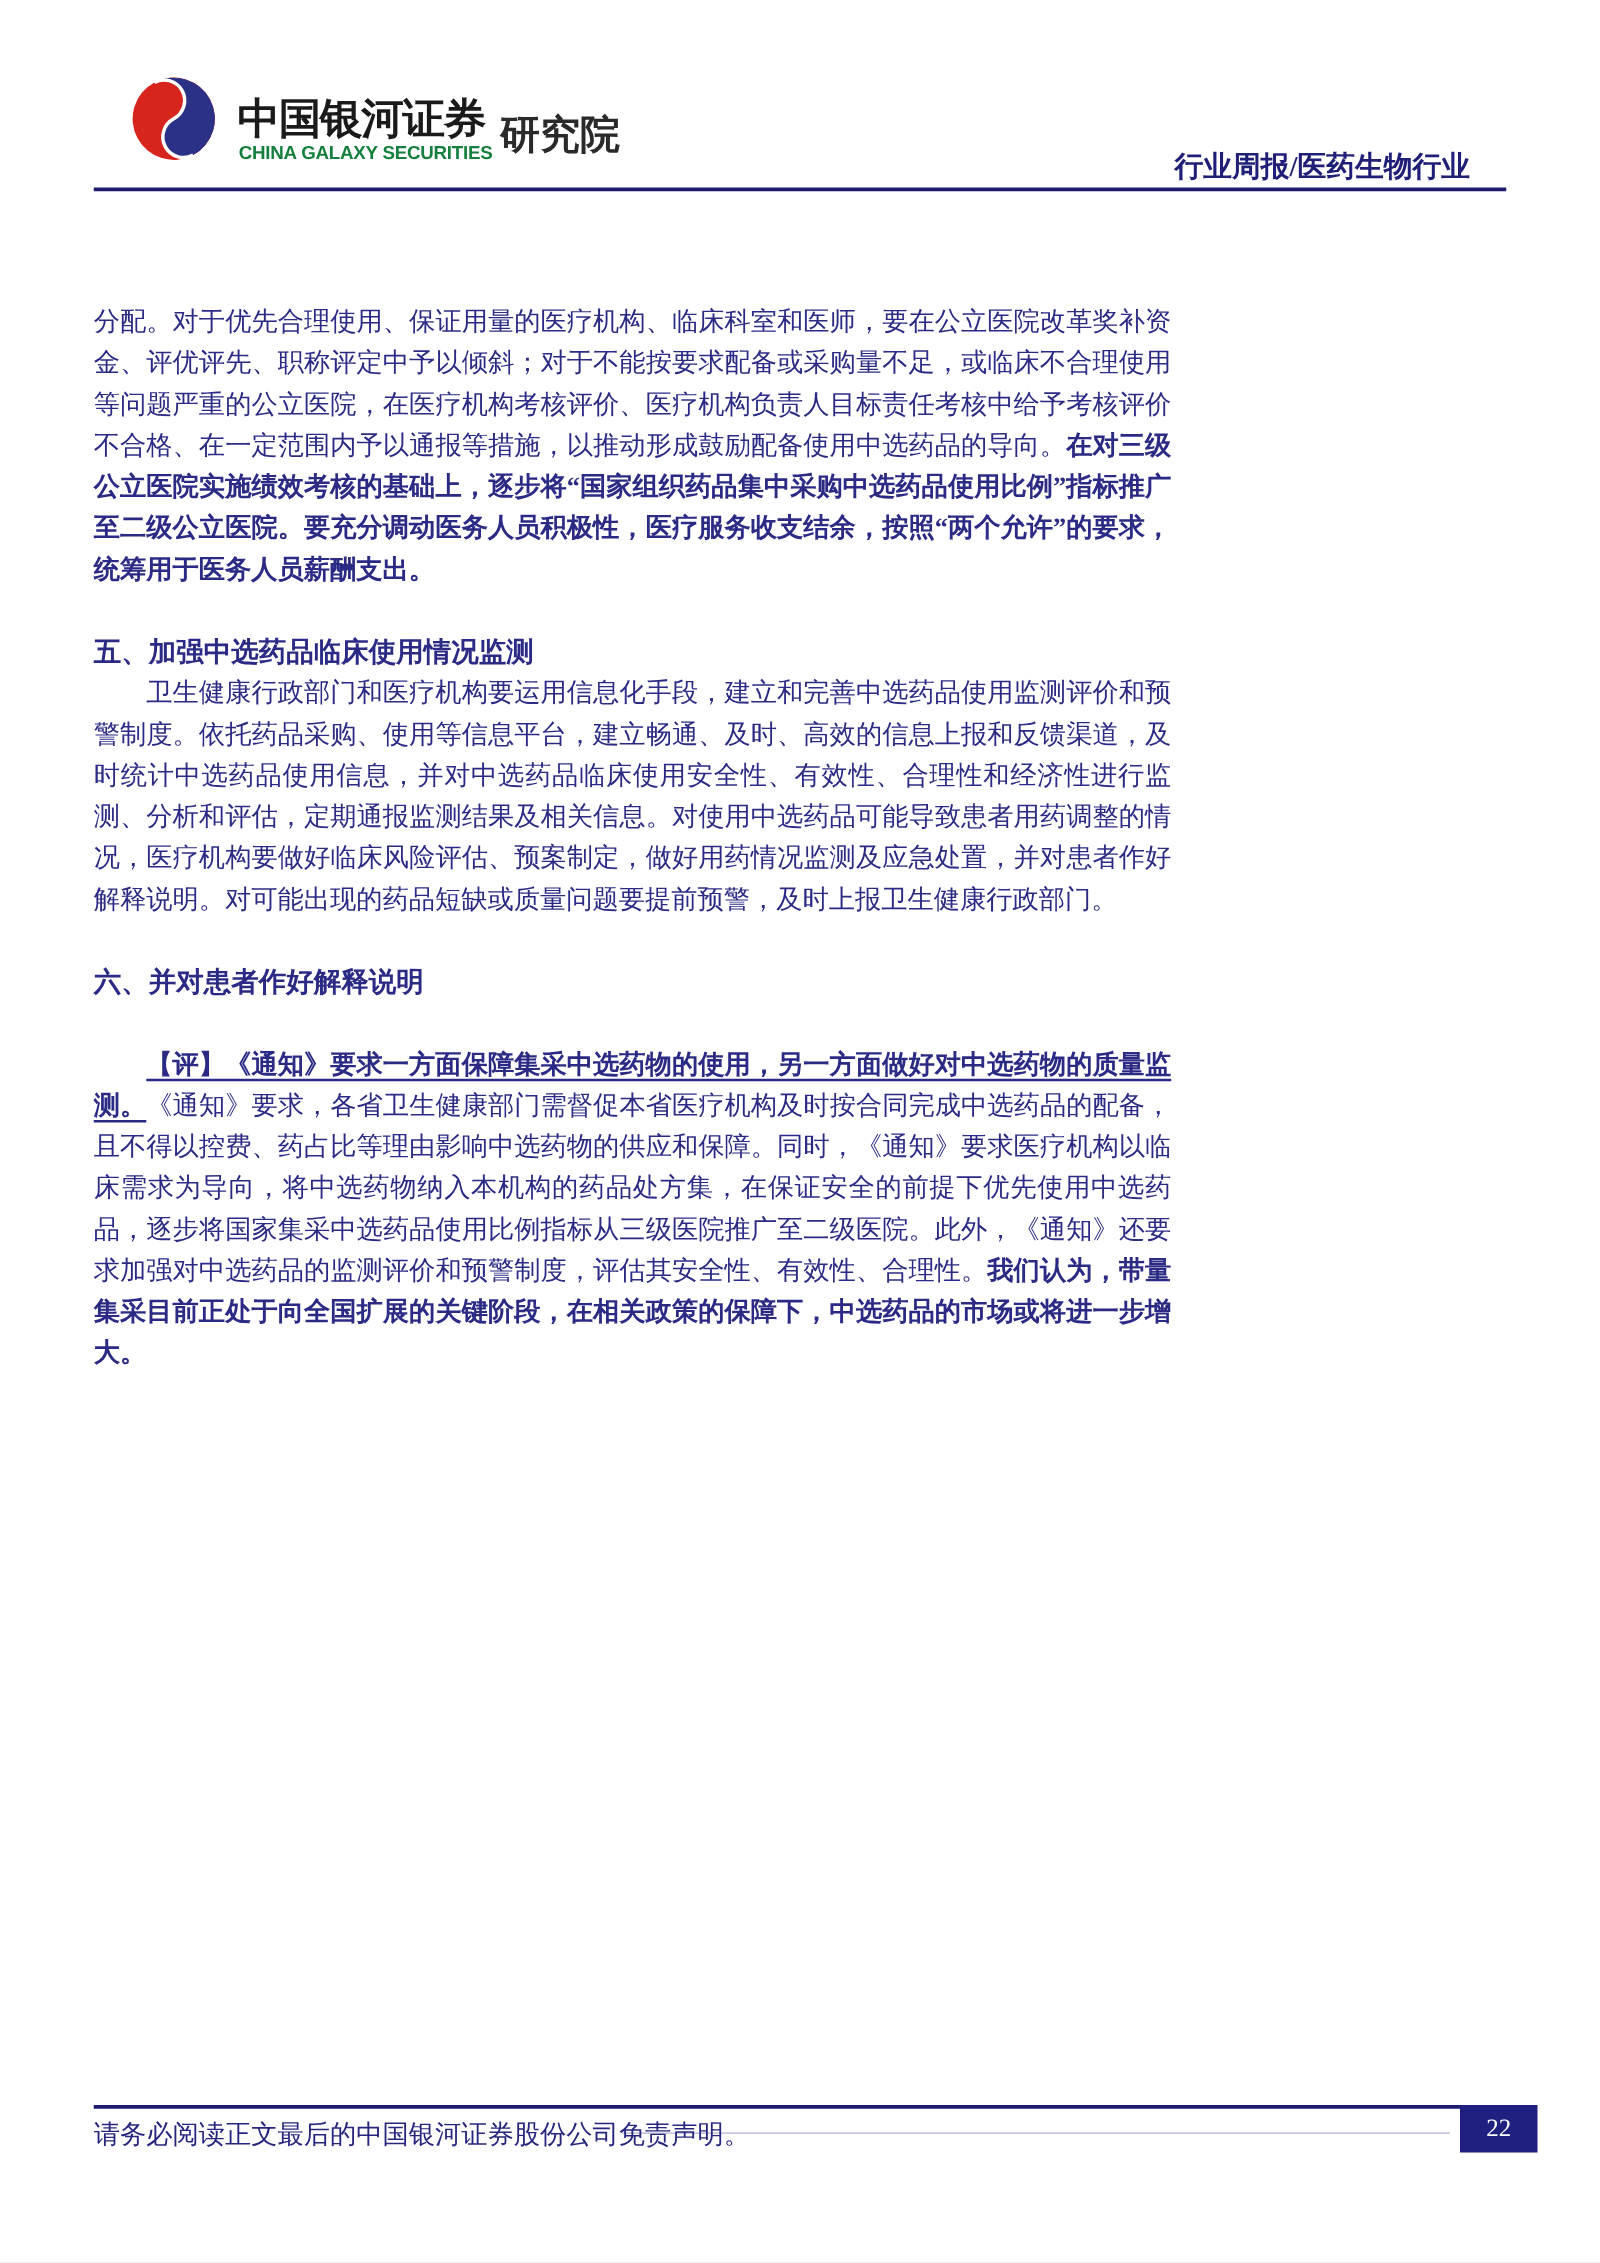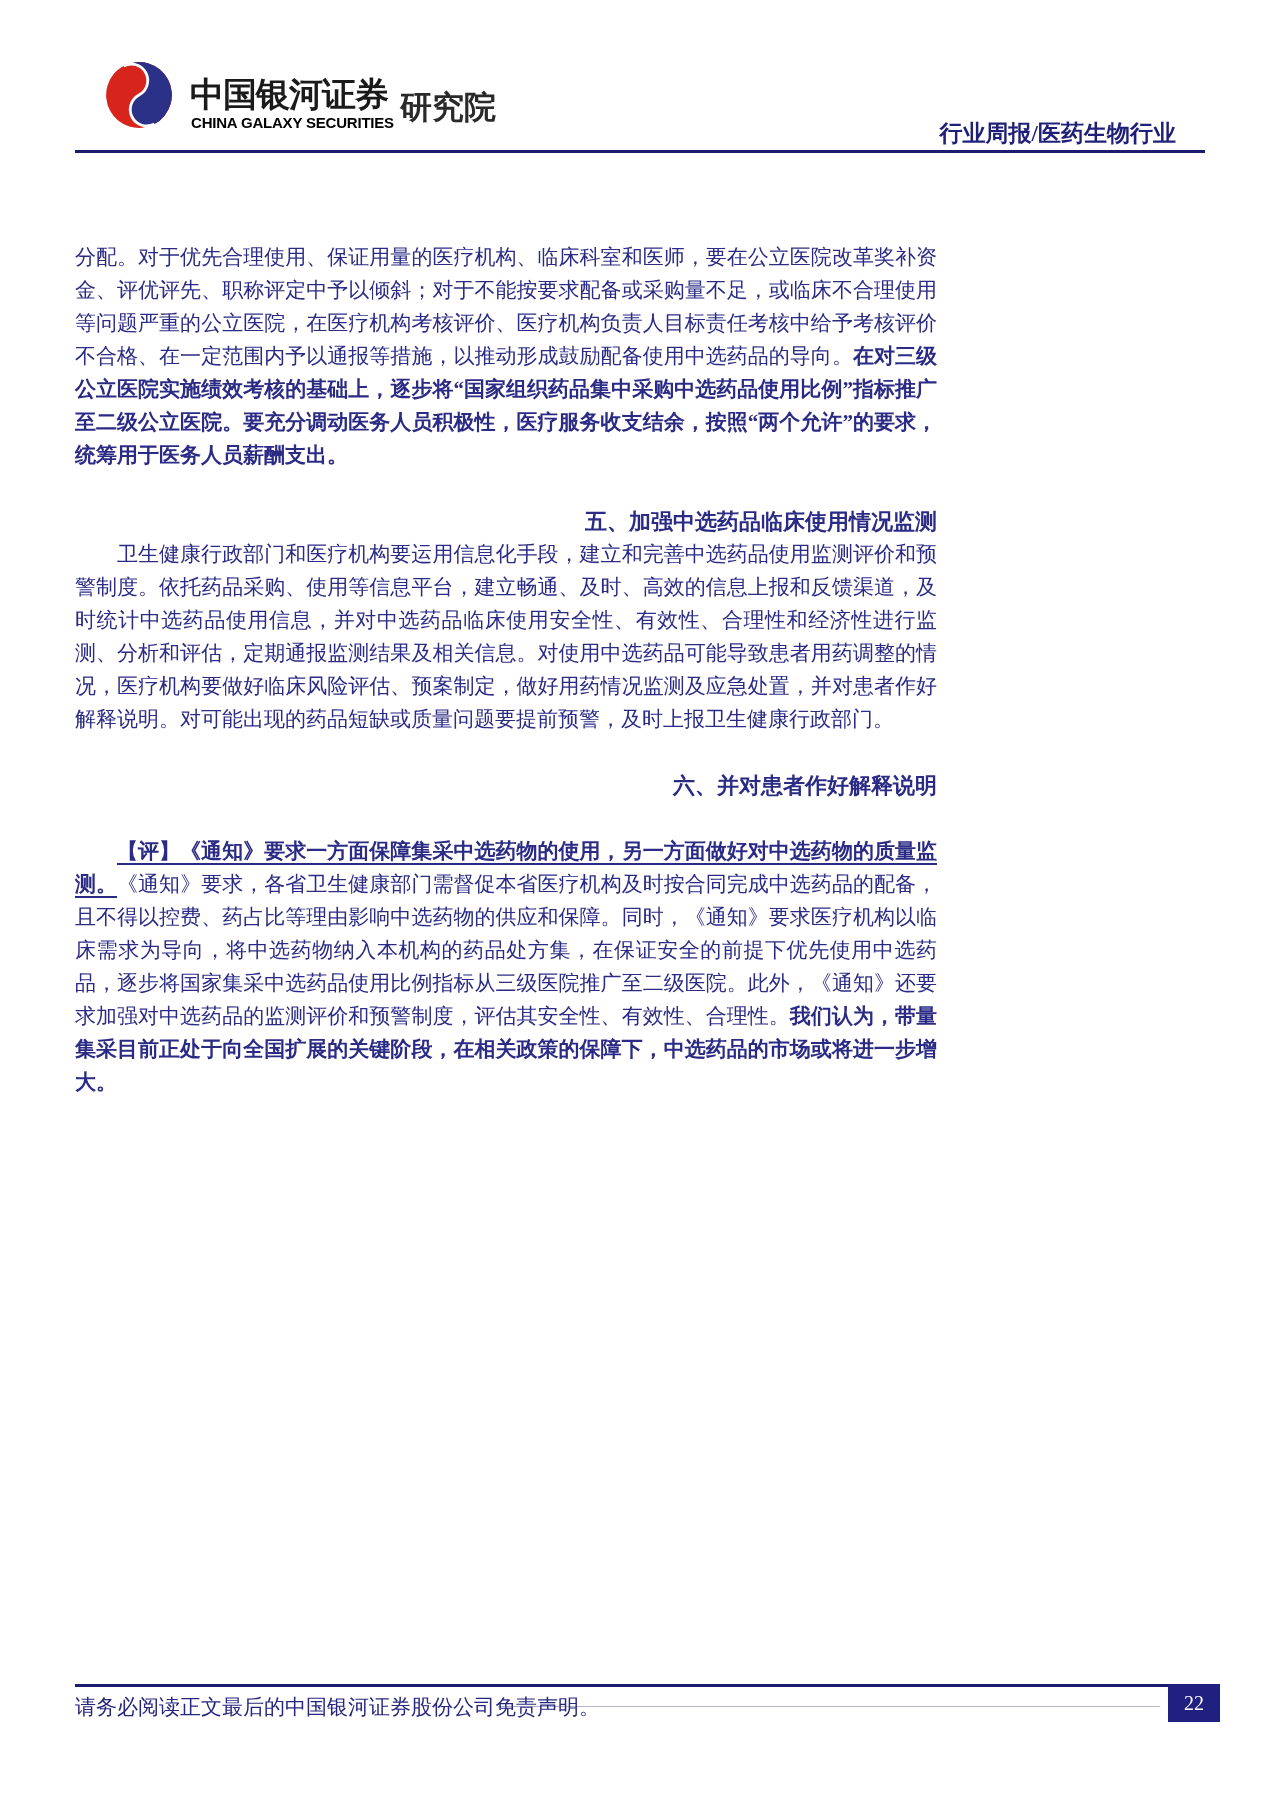"CHINA GALAXY SECURITIES" .logo-en { color: #000000 -> #15803d }
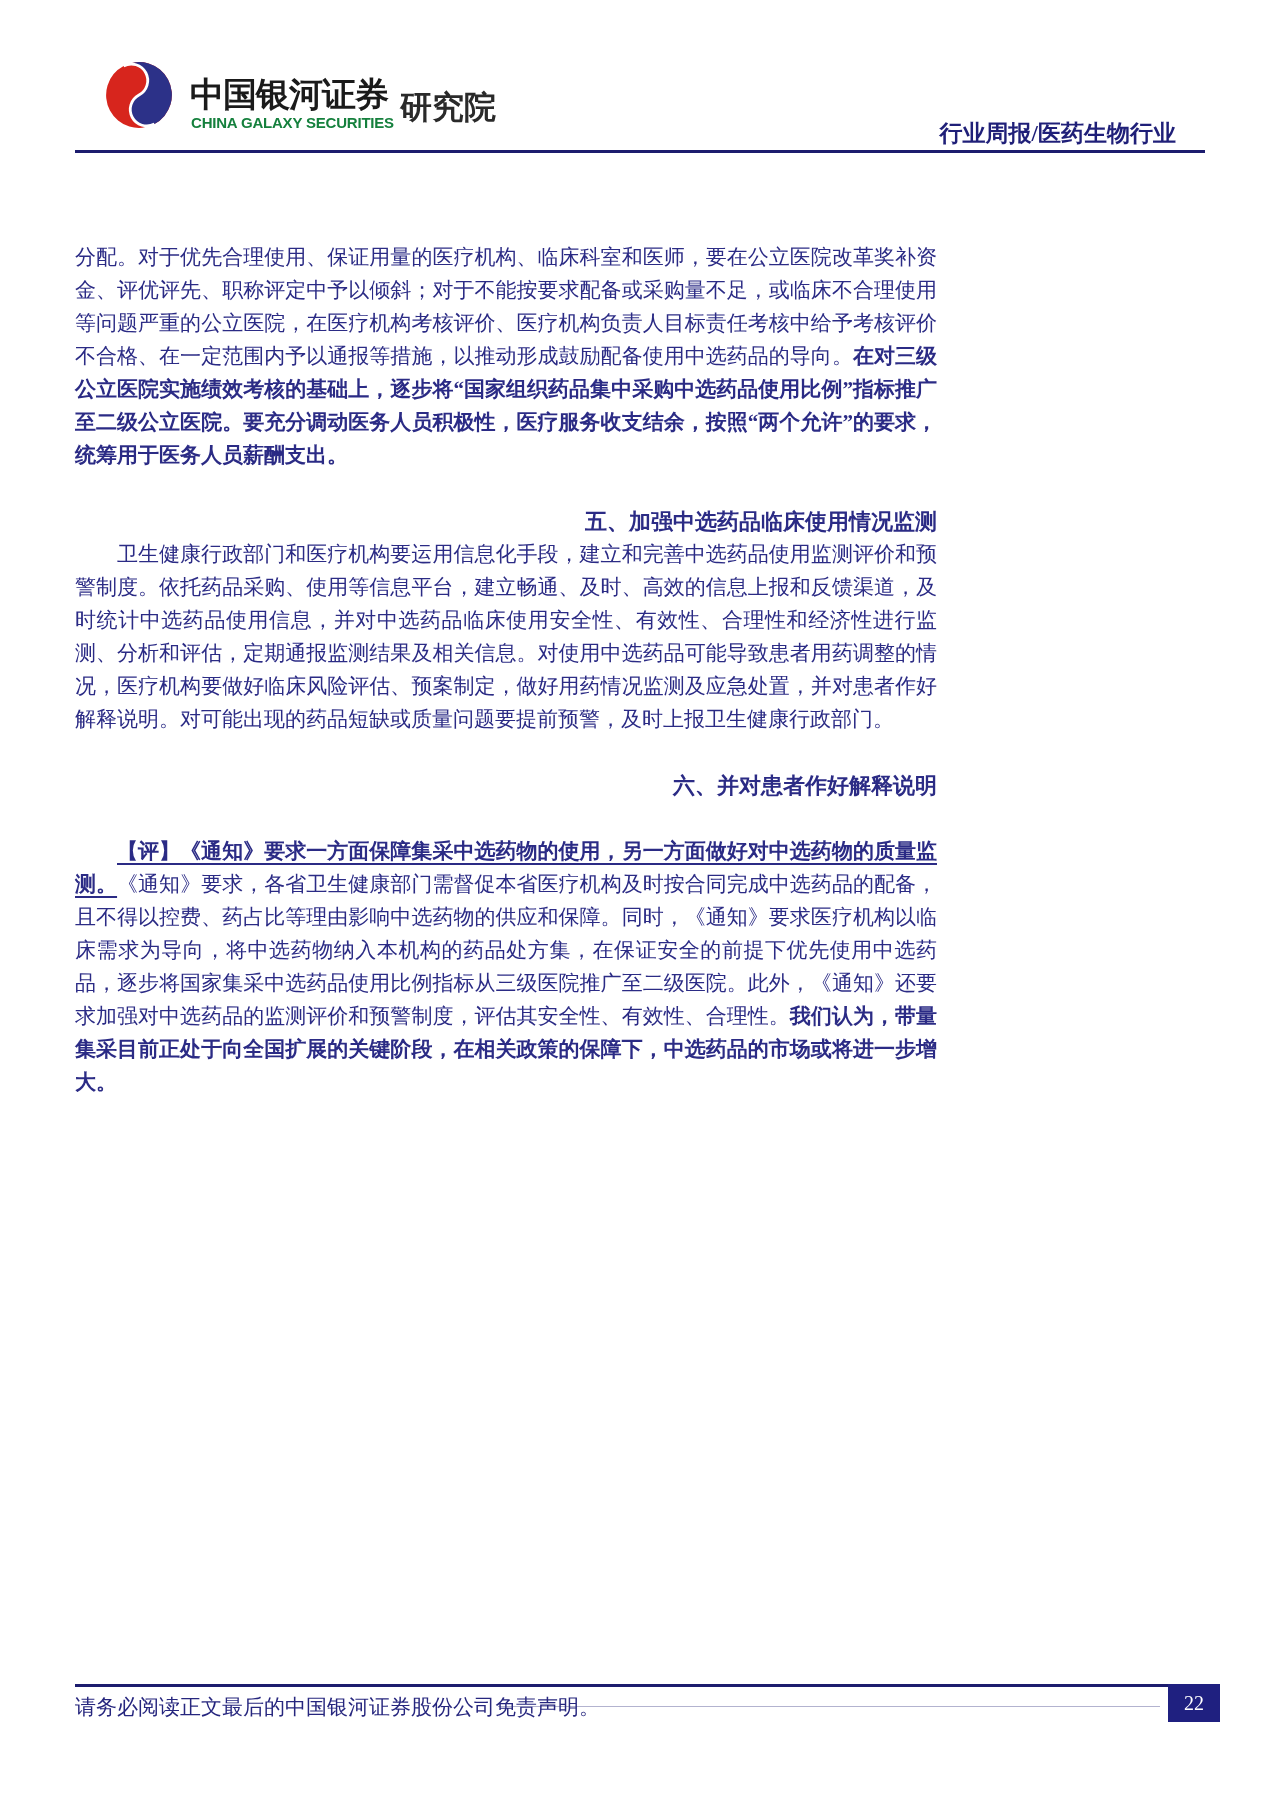"五、加强中选药品临床使用情况监测" .sec-title { text-align: right -> left }
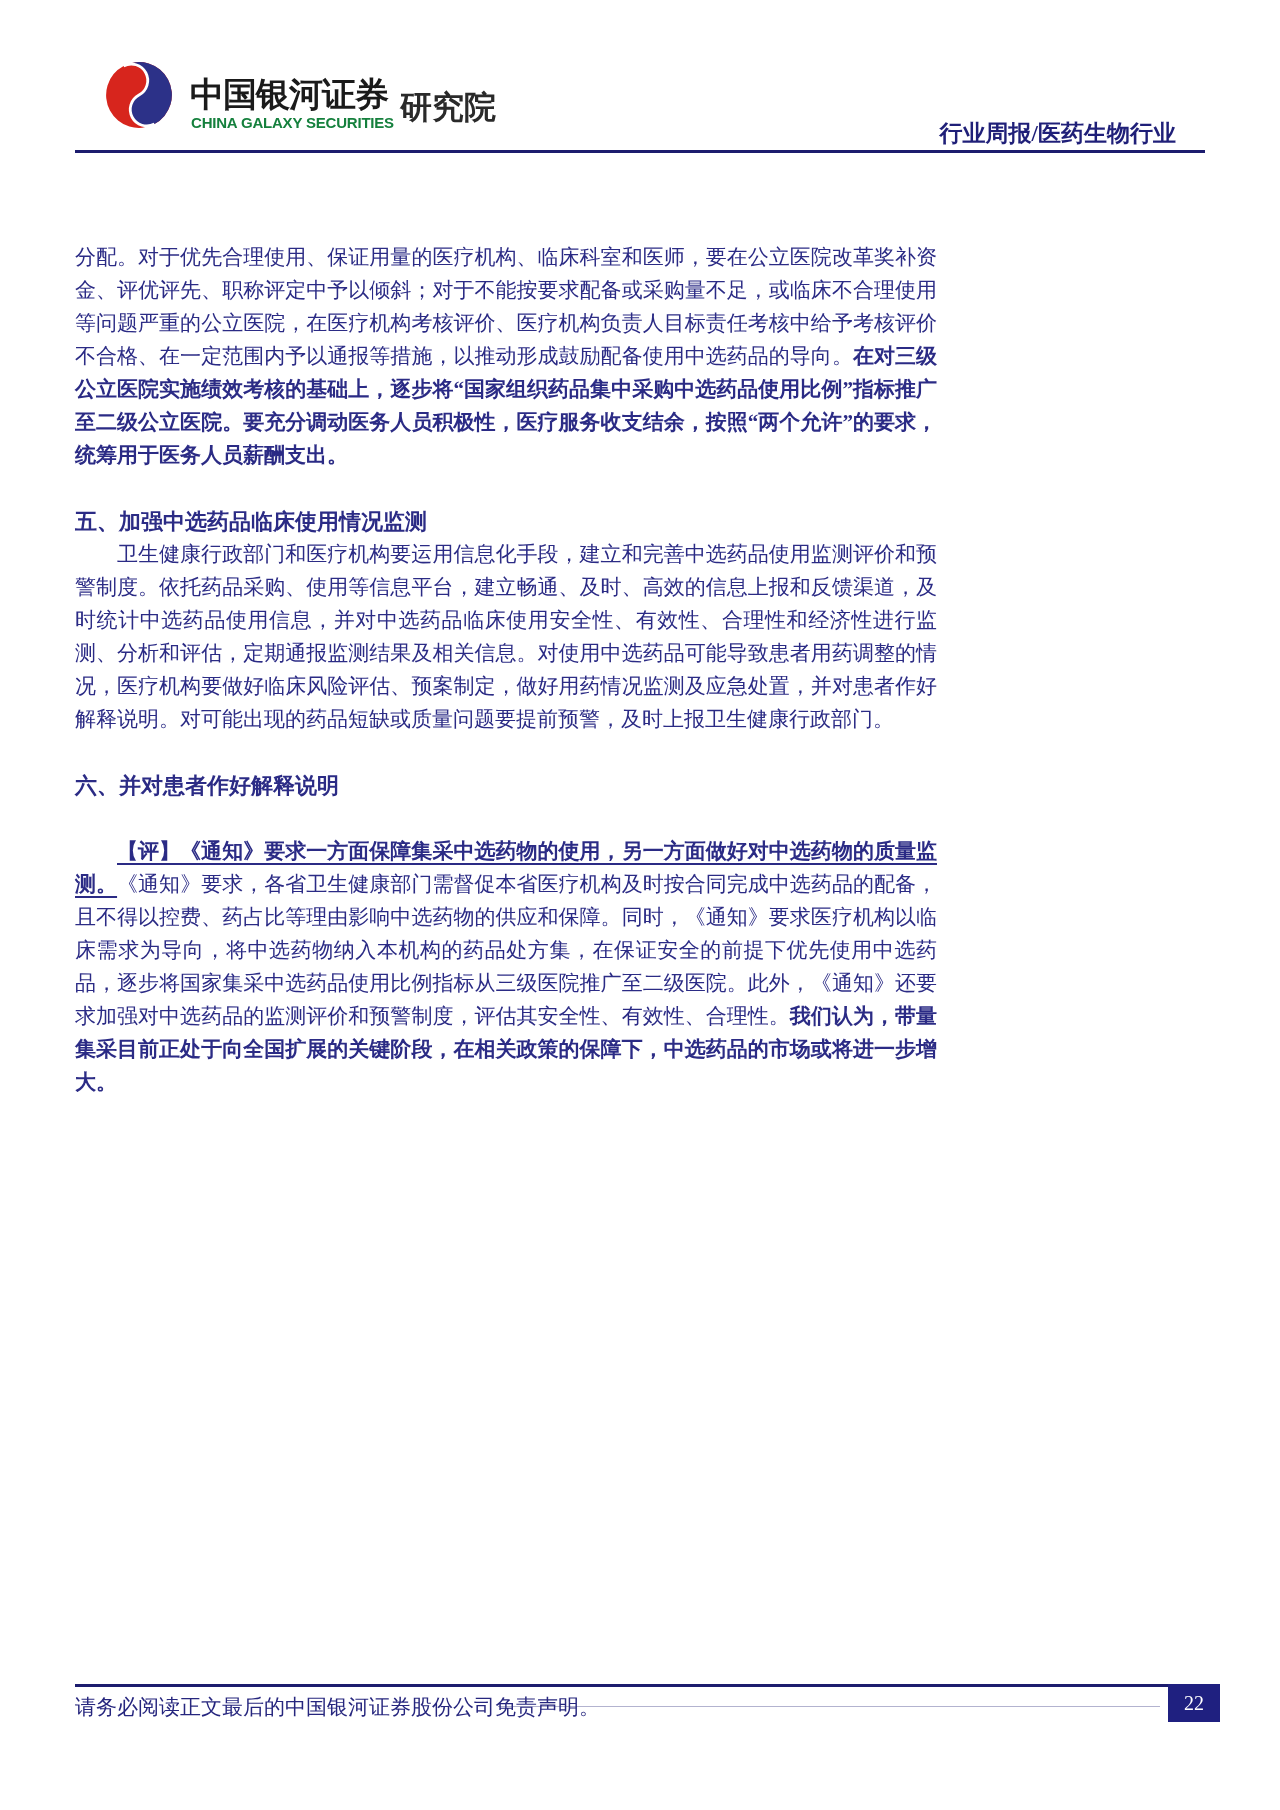"22" .page-box { width: 52px -> 62px }
